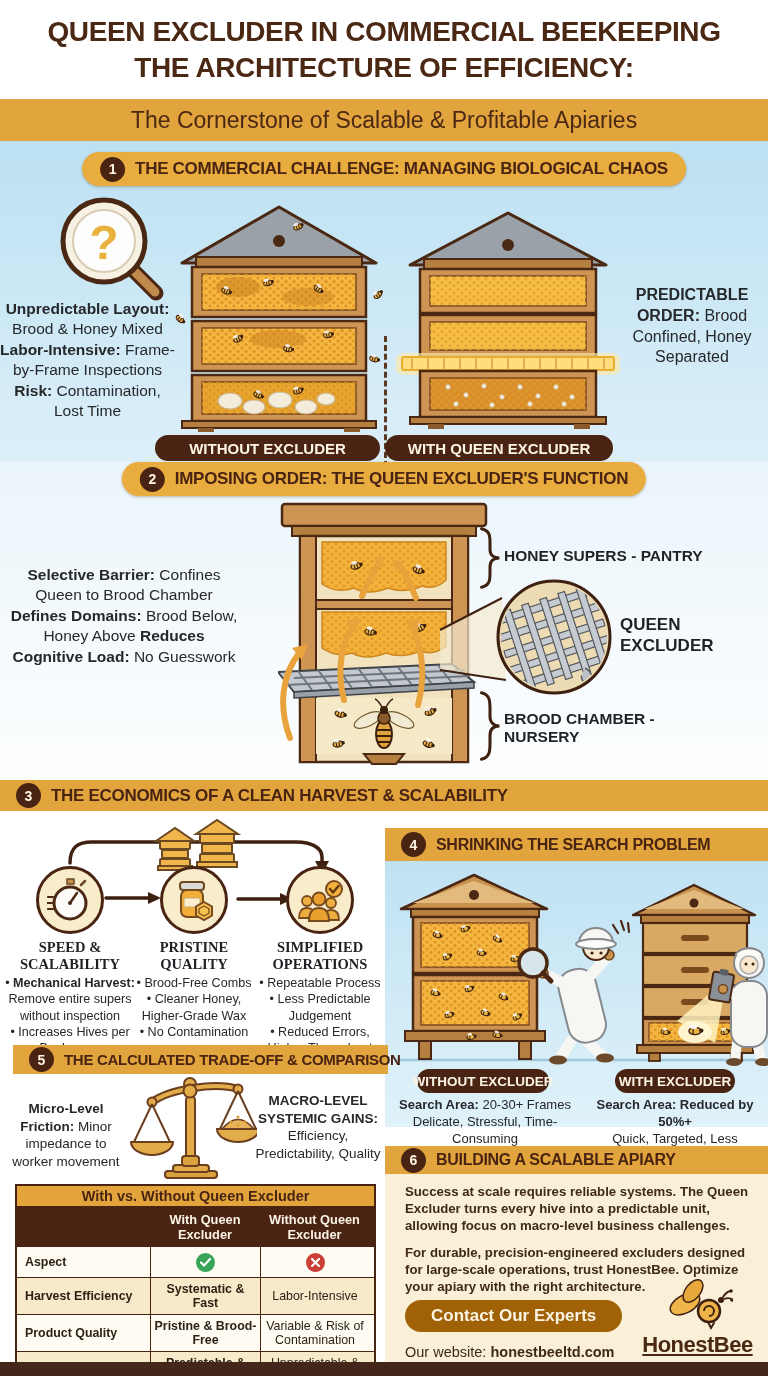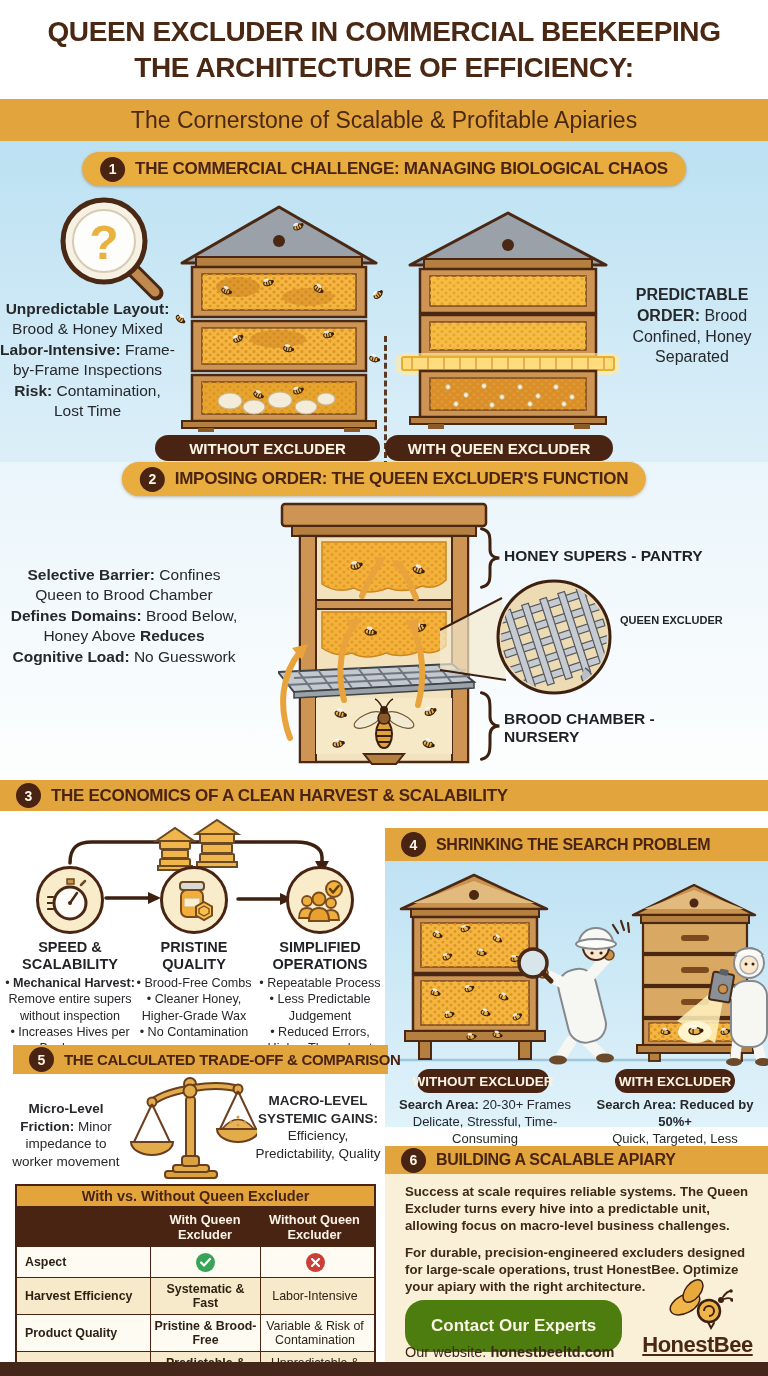"QUEEN EXCLUDER" div.tb { font-size: 11px -> 17px }
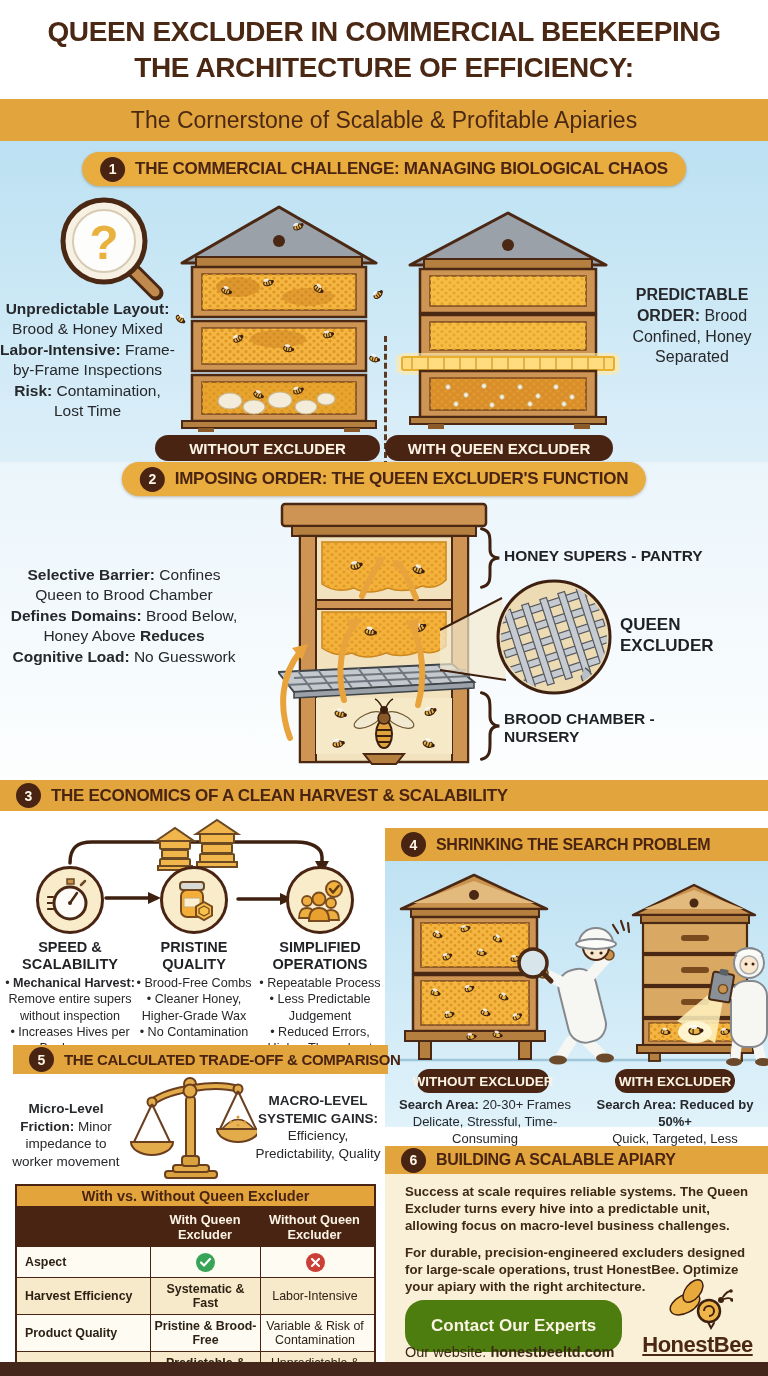"SPEED &" .flow-title { font-family: none -> Liberation Serif, serif }
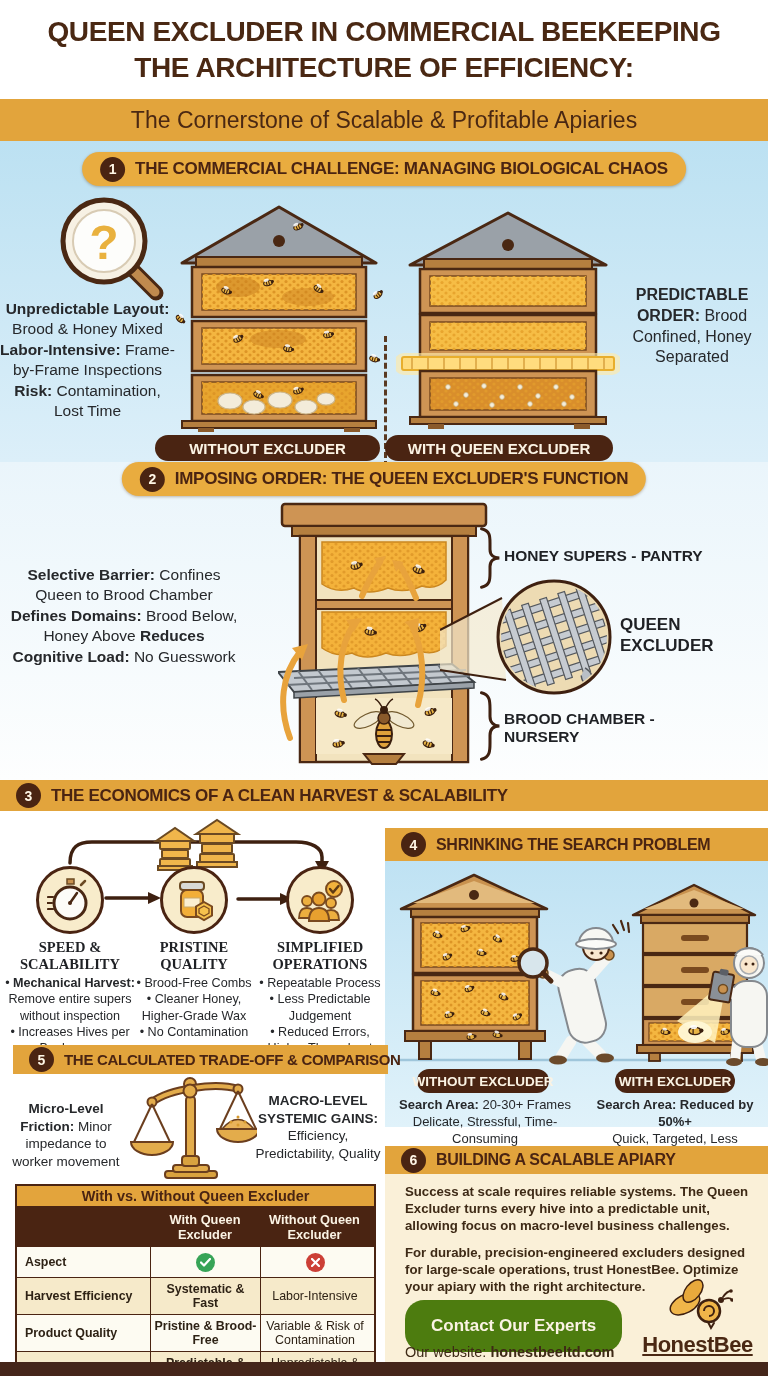"Contact Our Experts" .contact-btn { background: #4d7c0f -> #a16207; height: 52px -> 32px }
